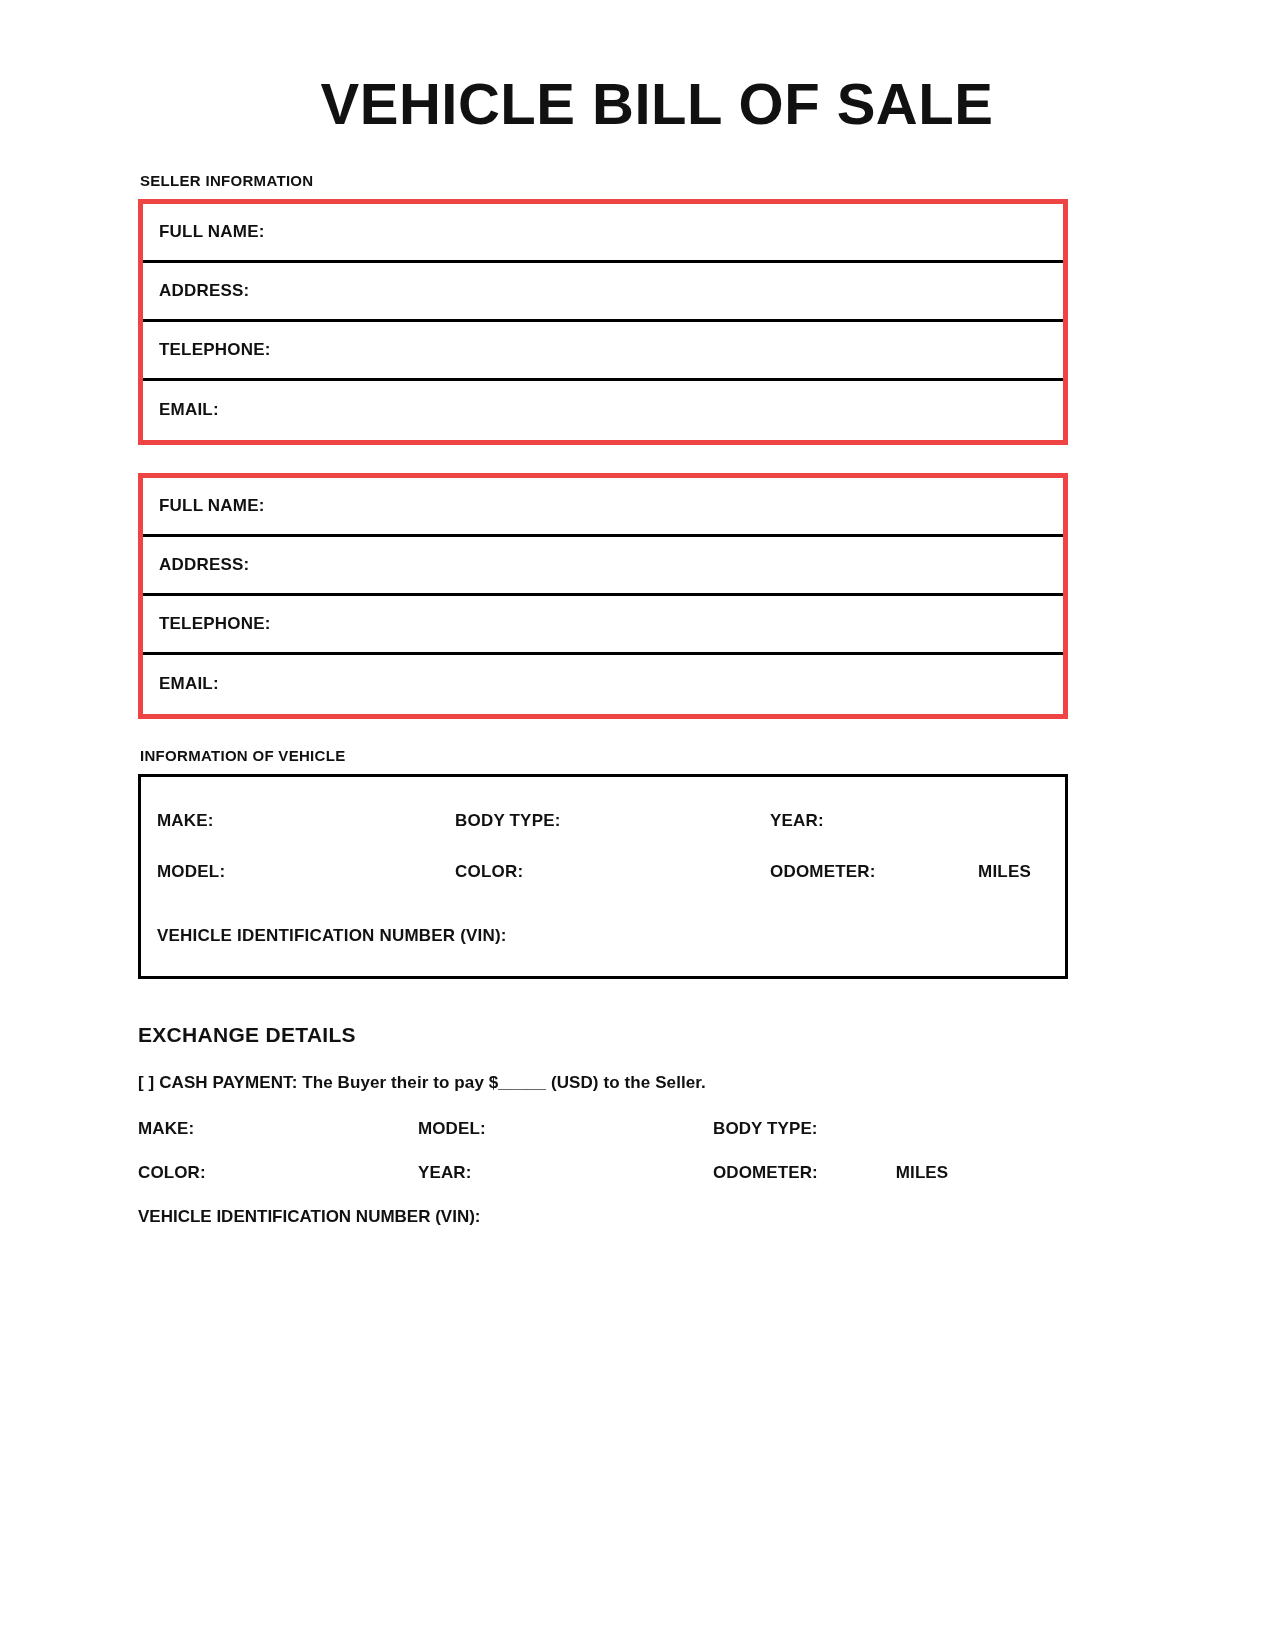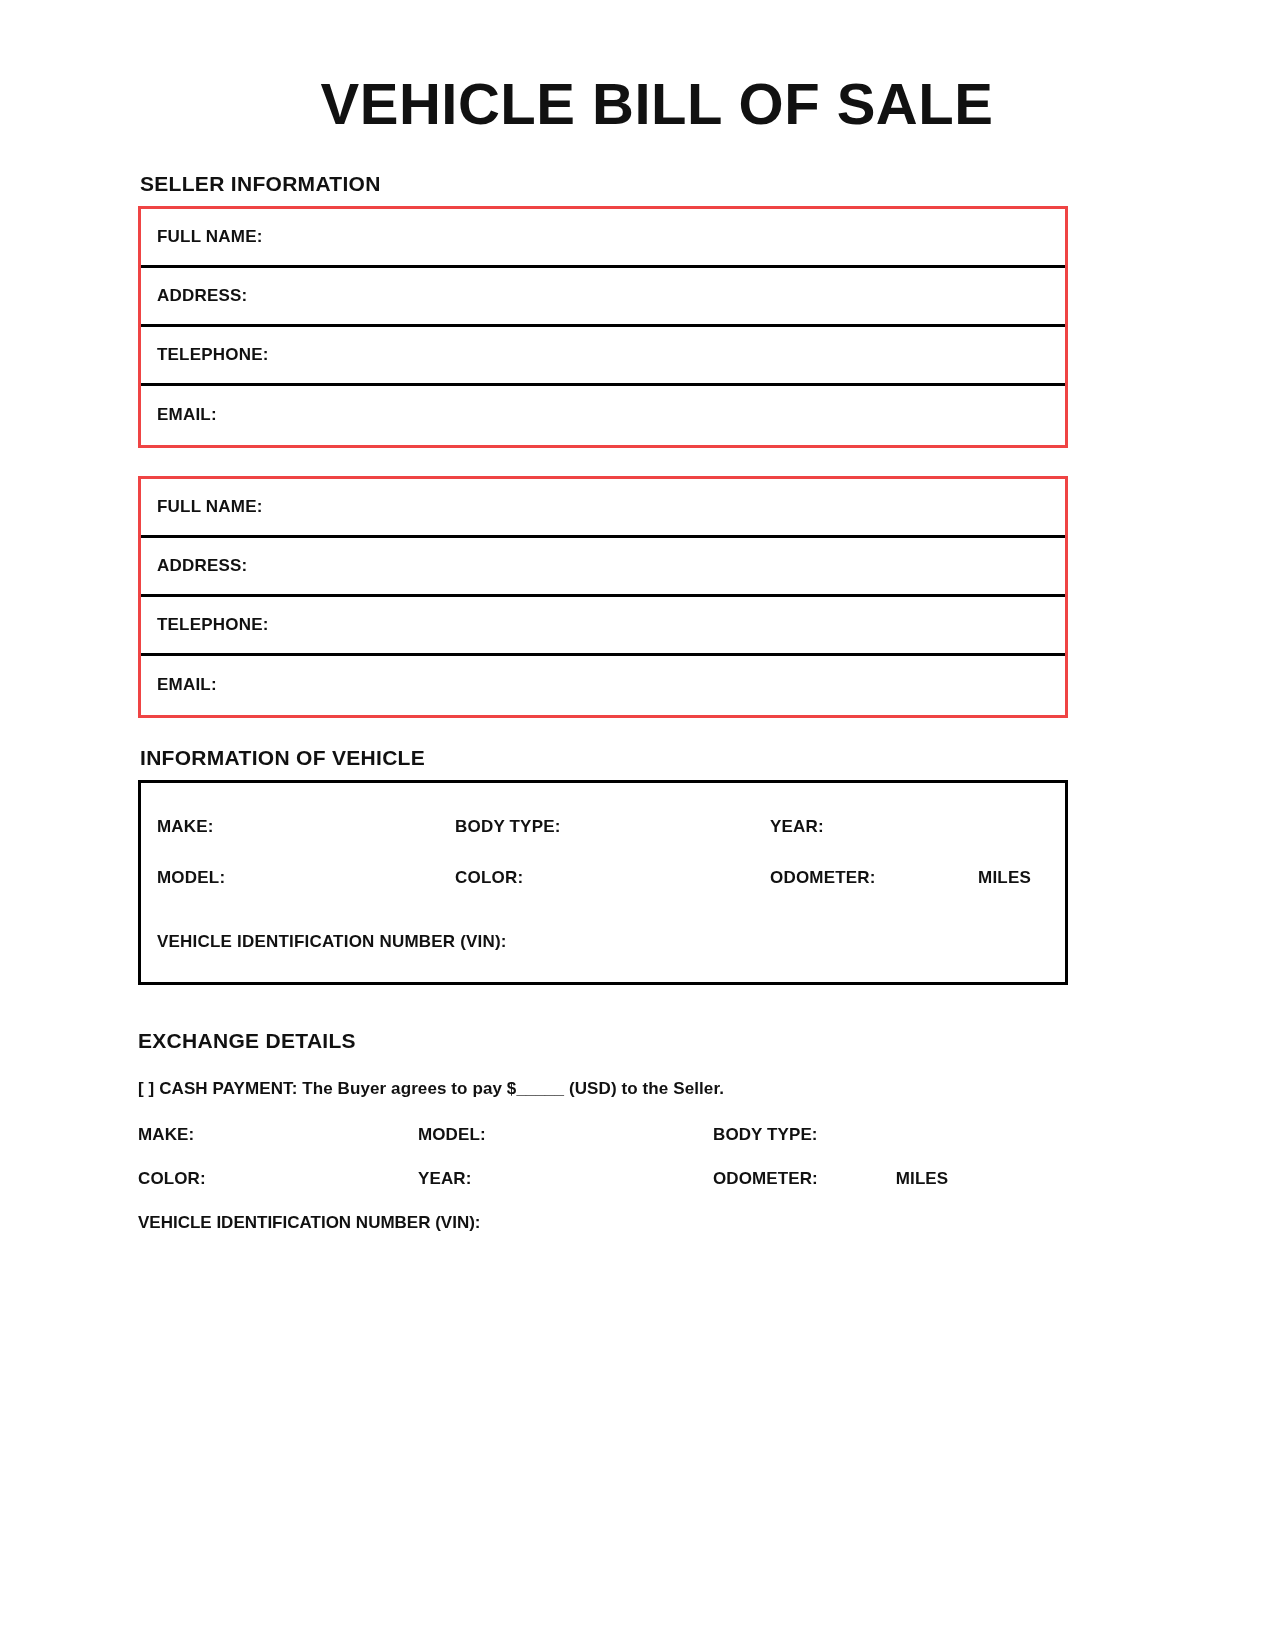"SELLER INFORMATION" .section-heading { font-size: 21px -> 15px }
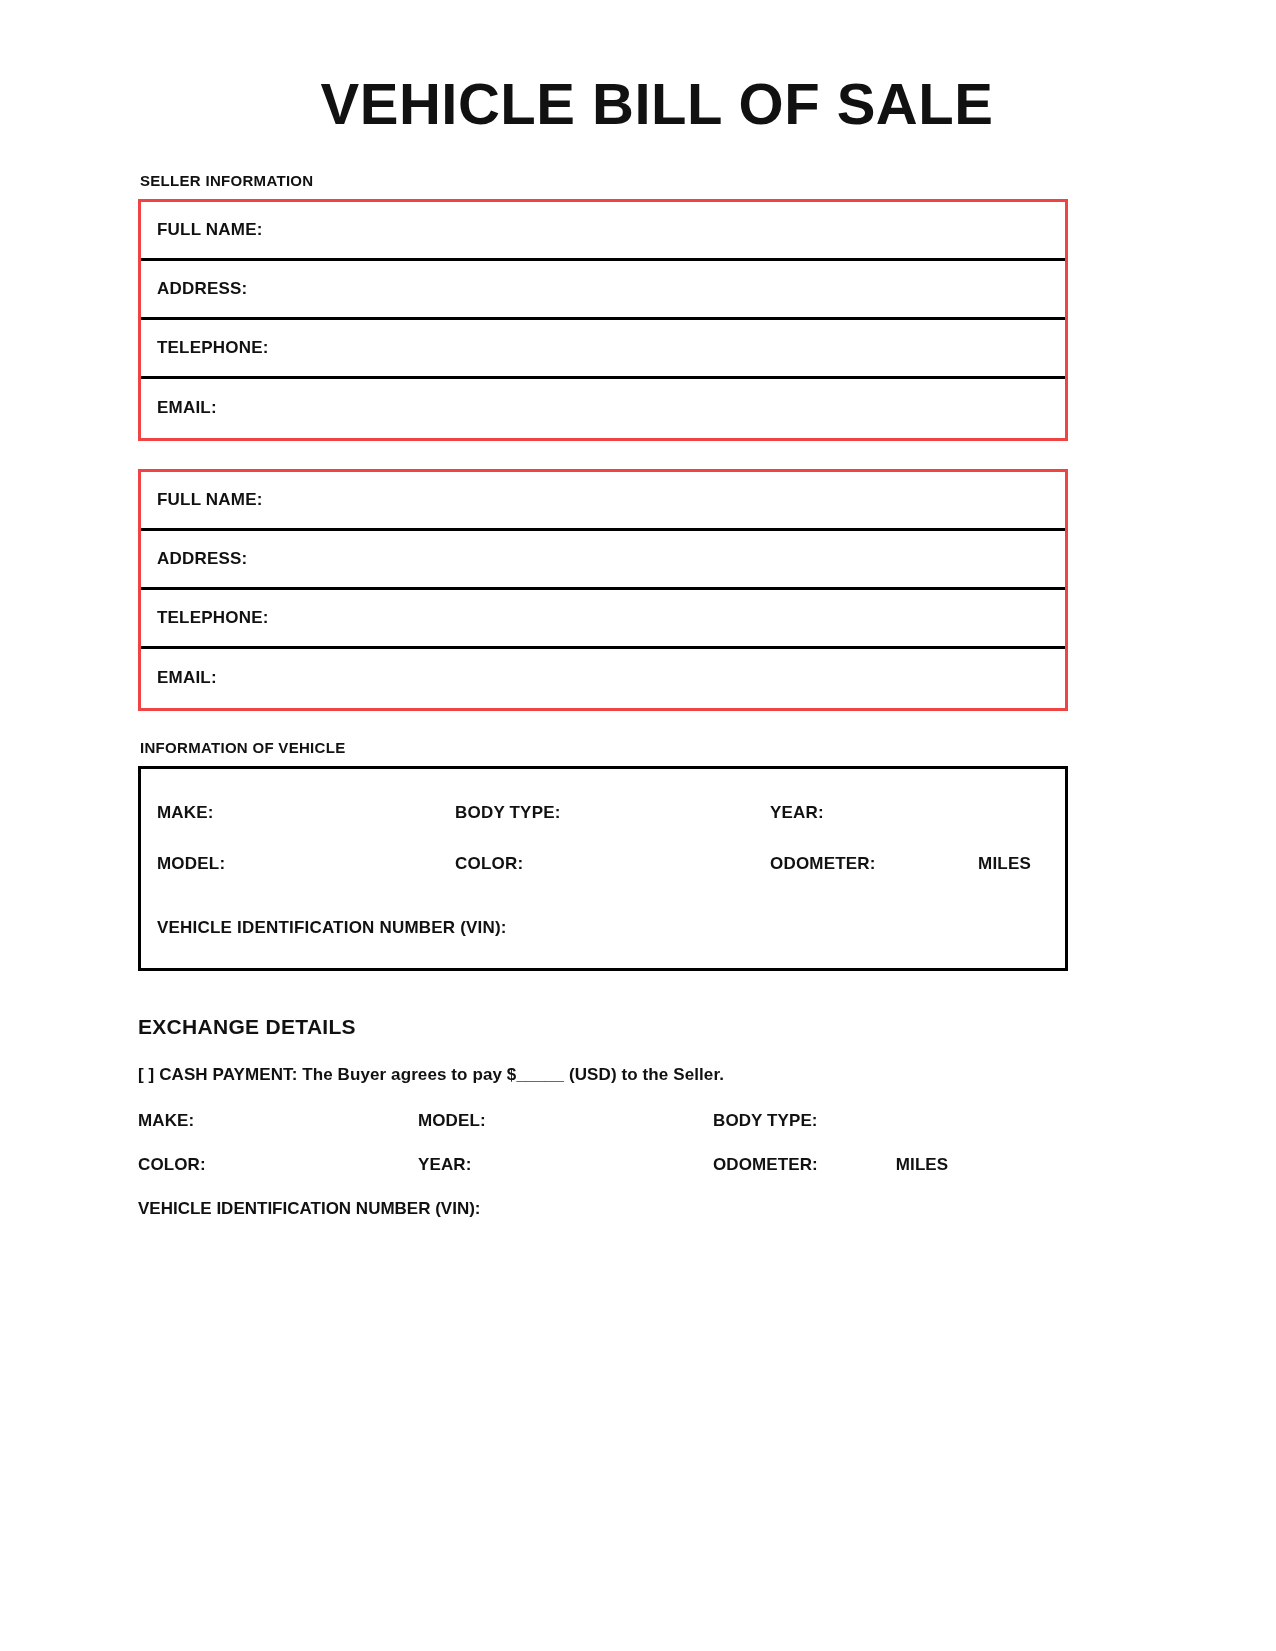"FULL NAME:" .box-table { border: 3px solid #ef4444 -> 5px solid #ef4444 }
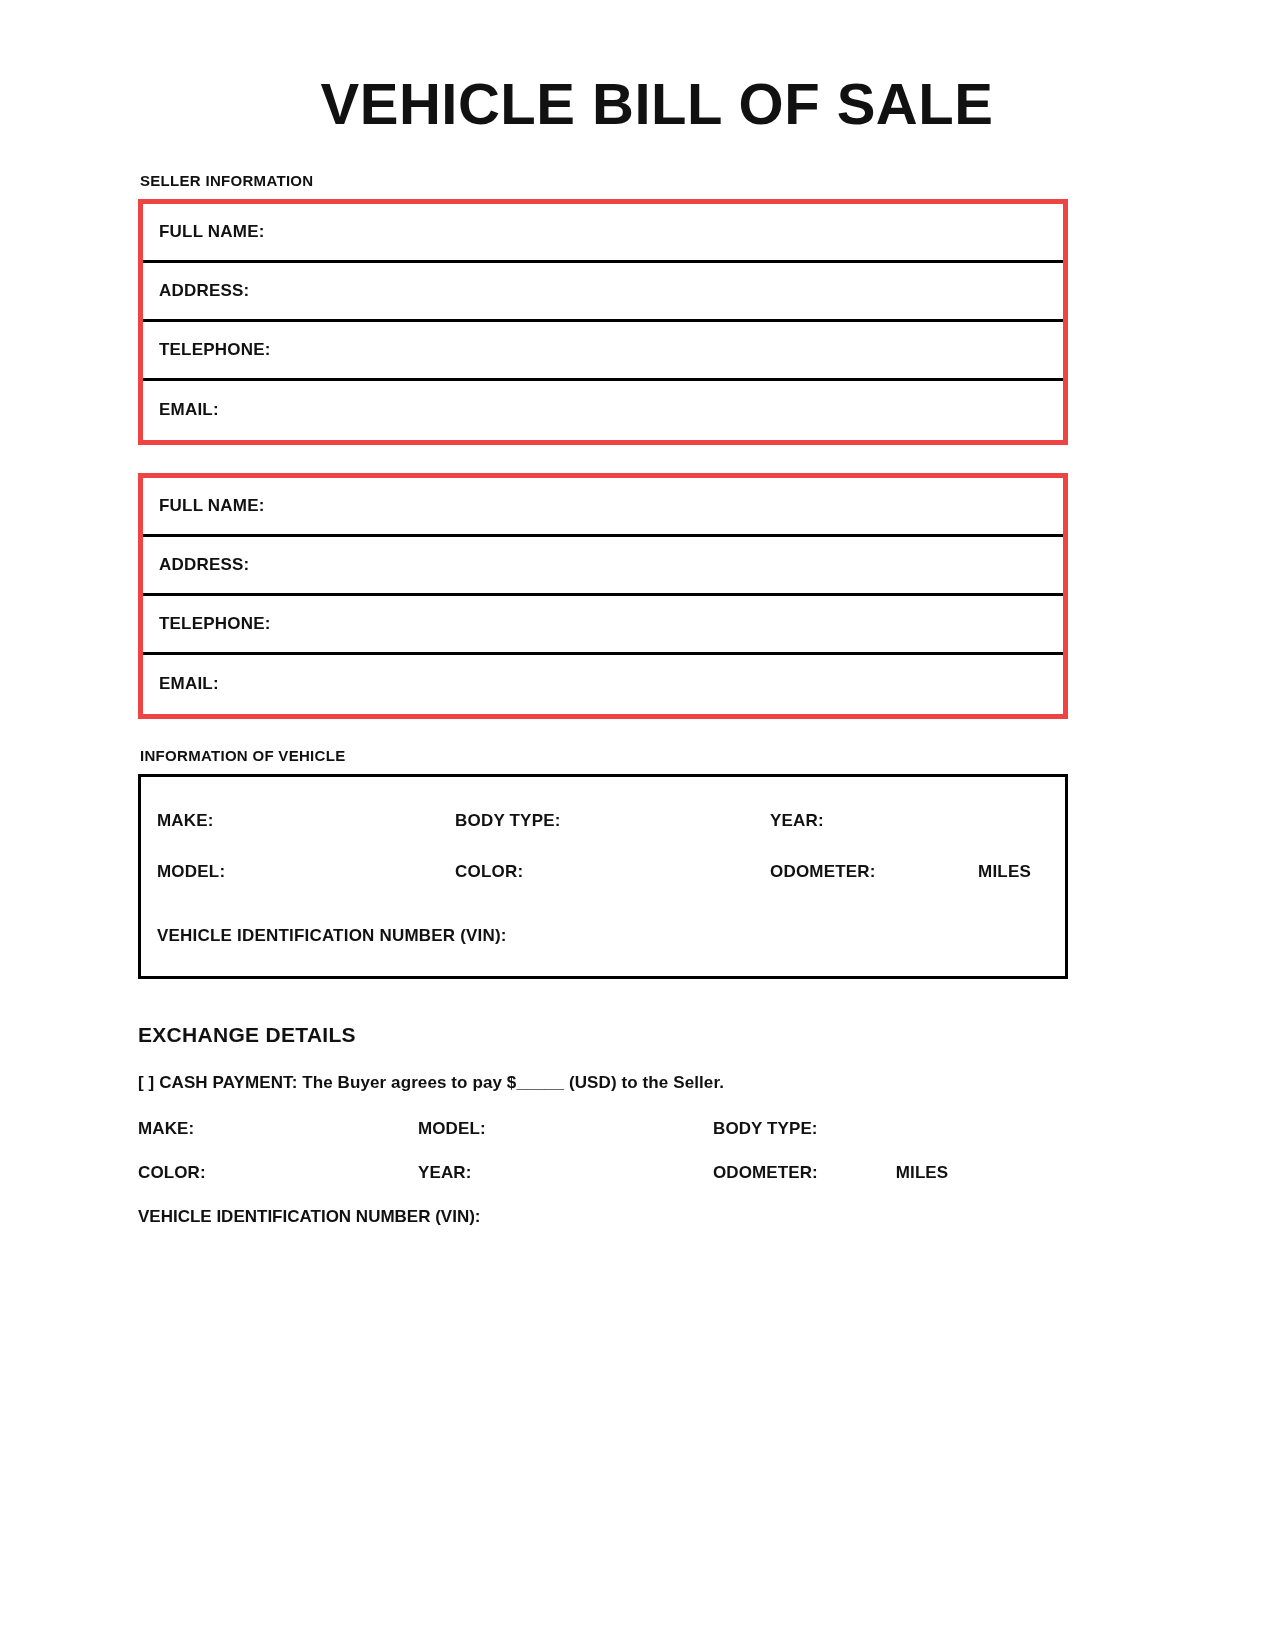"[ ] CASH PAYMENT: The" div.ex-line { text: agrees -> their }
